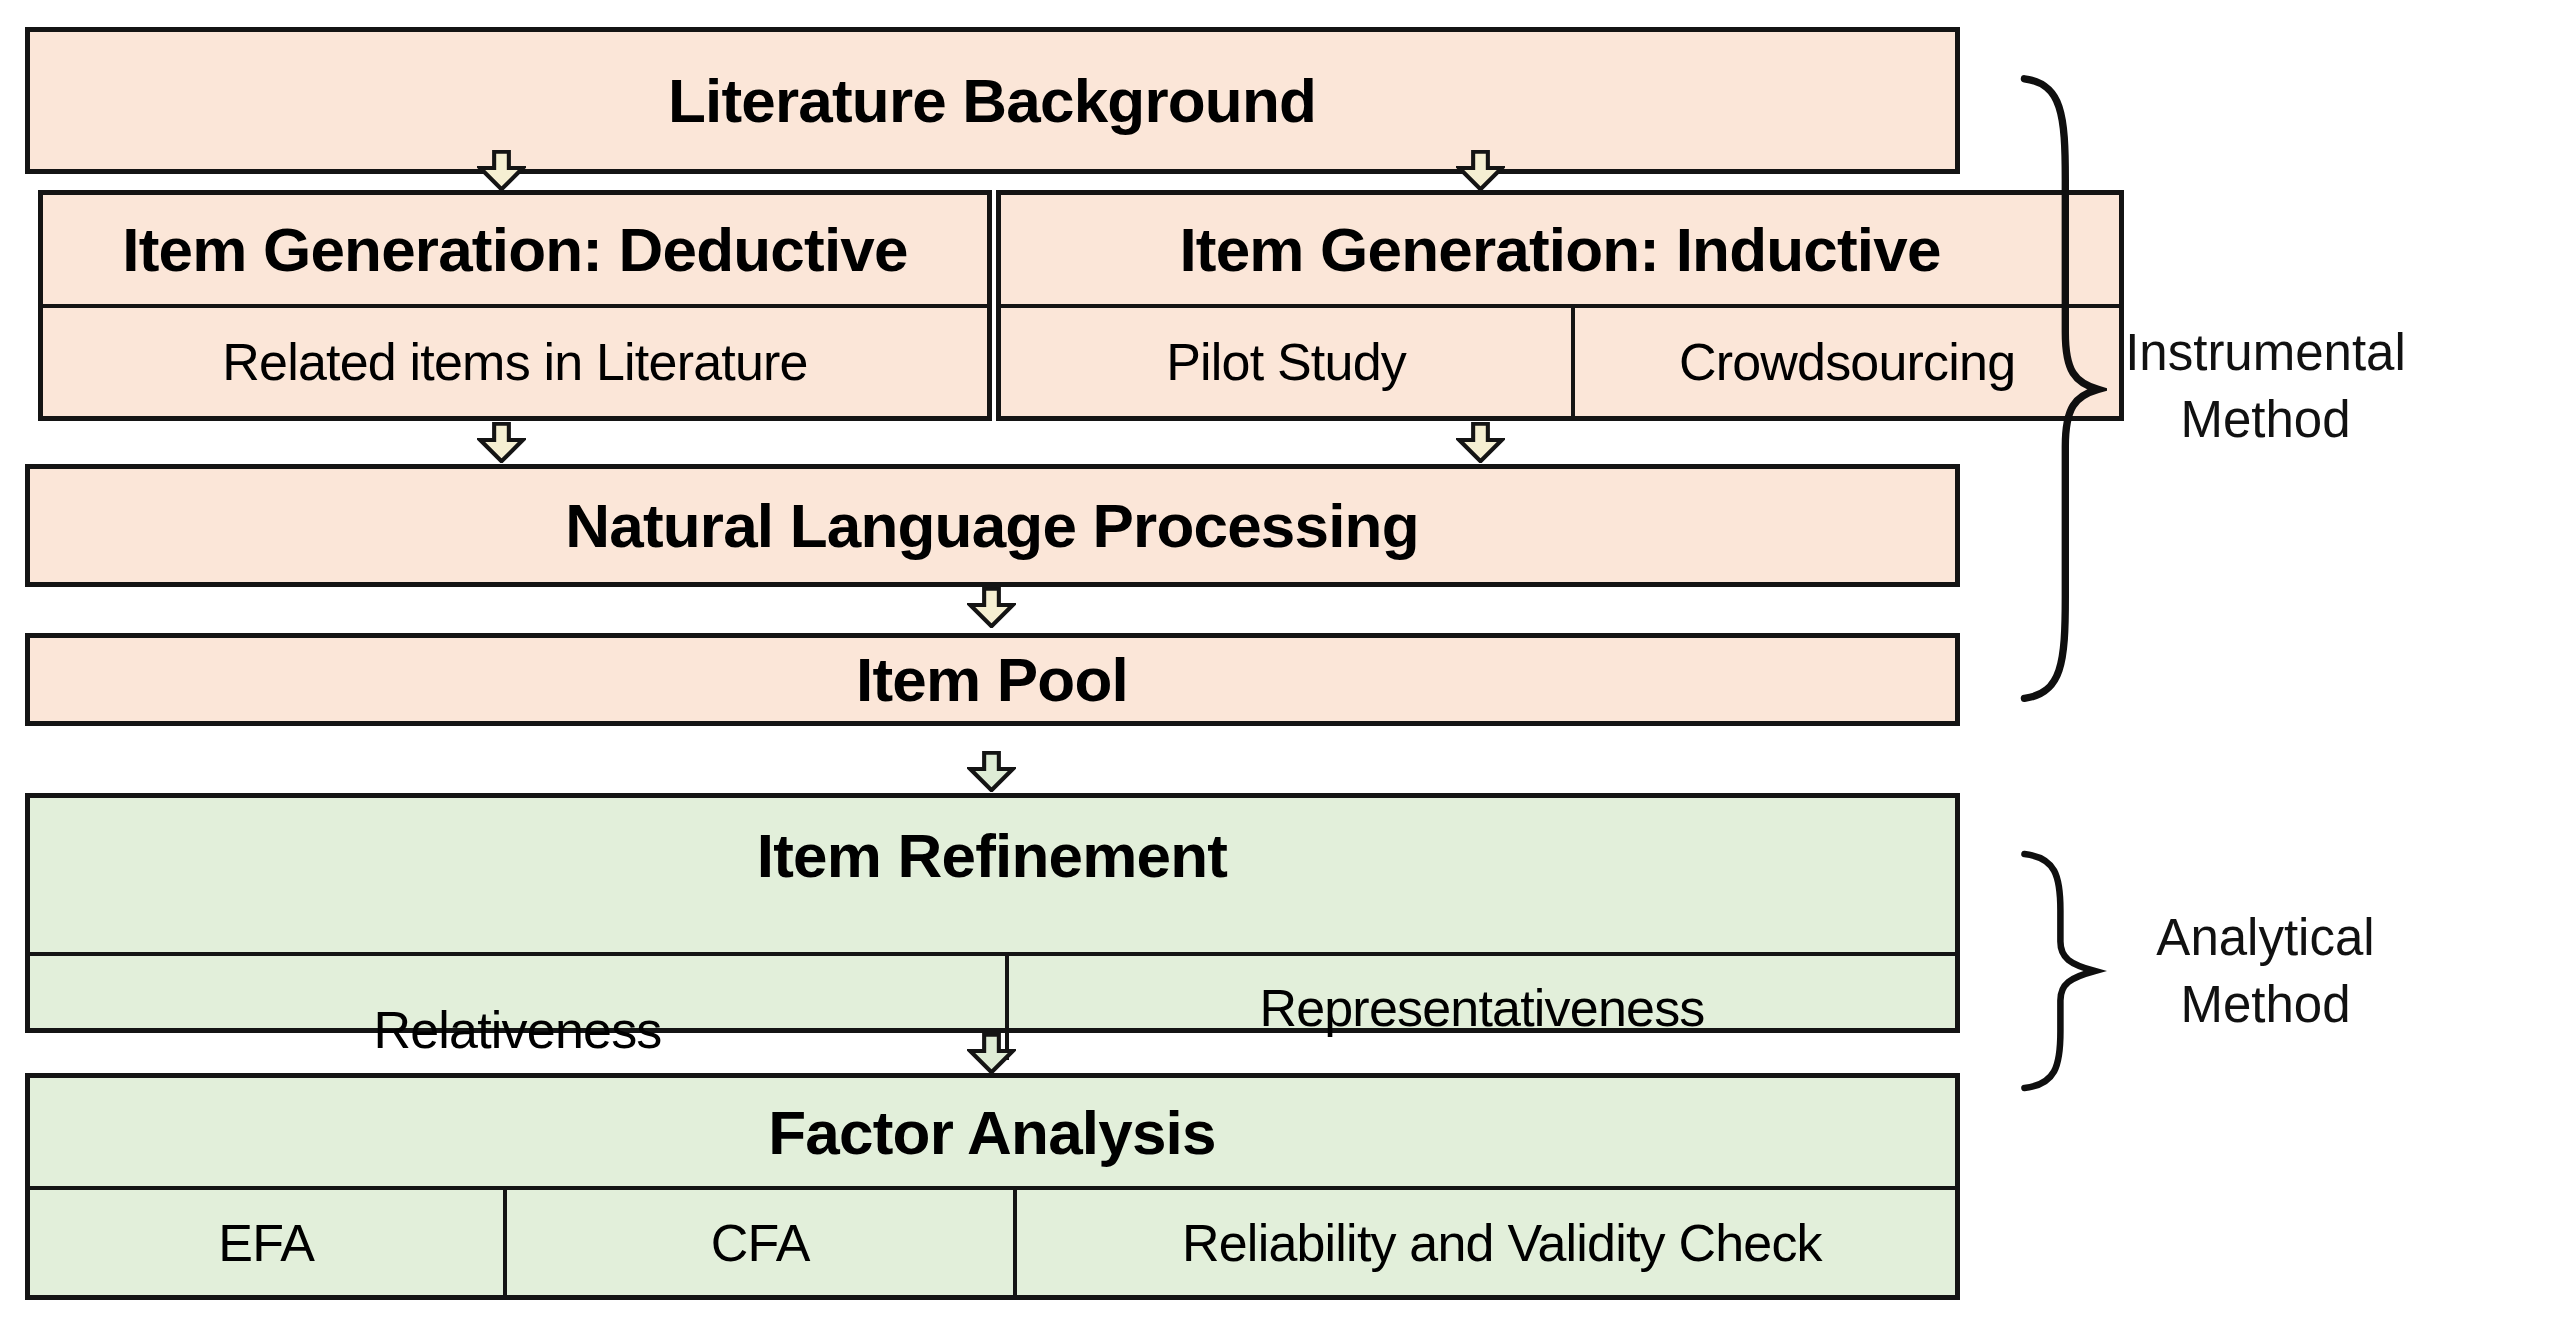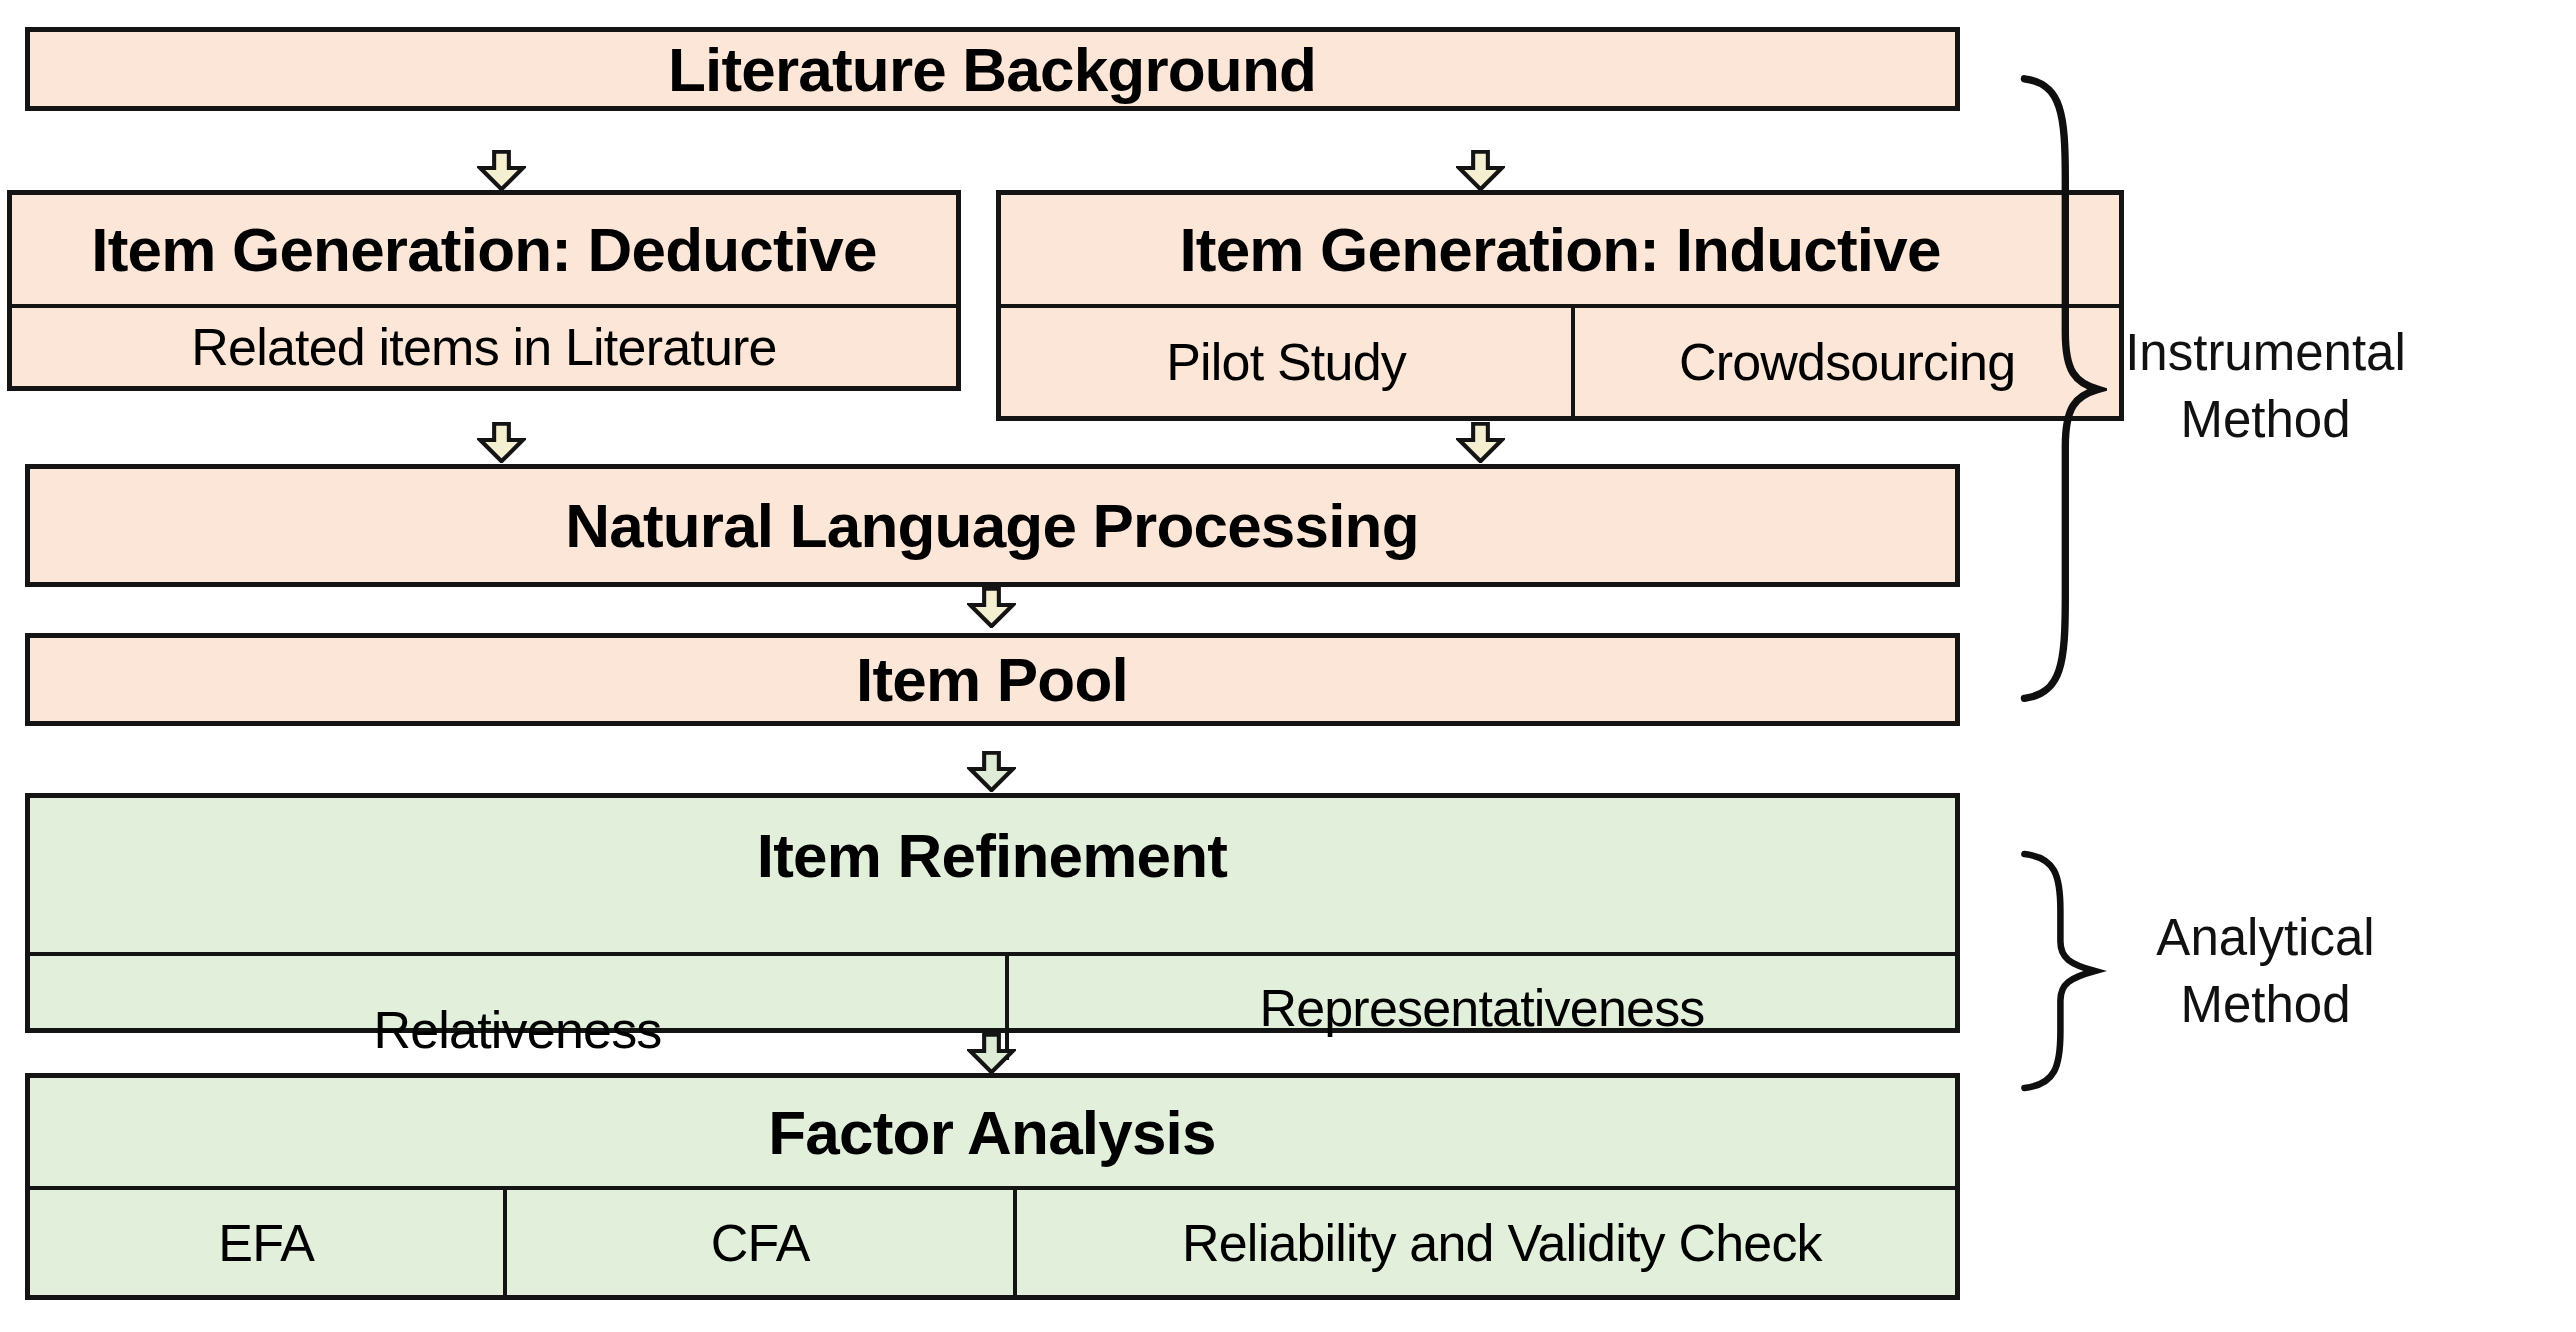"Literature Background" #box-literature { height: 84px -> 147px }
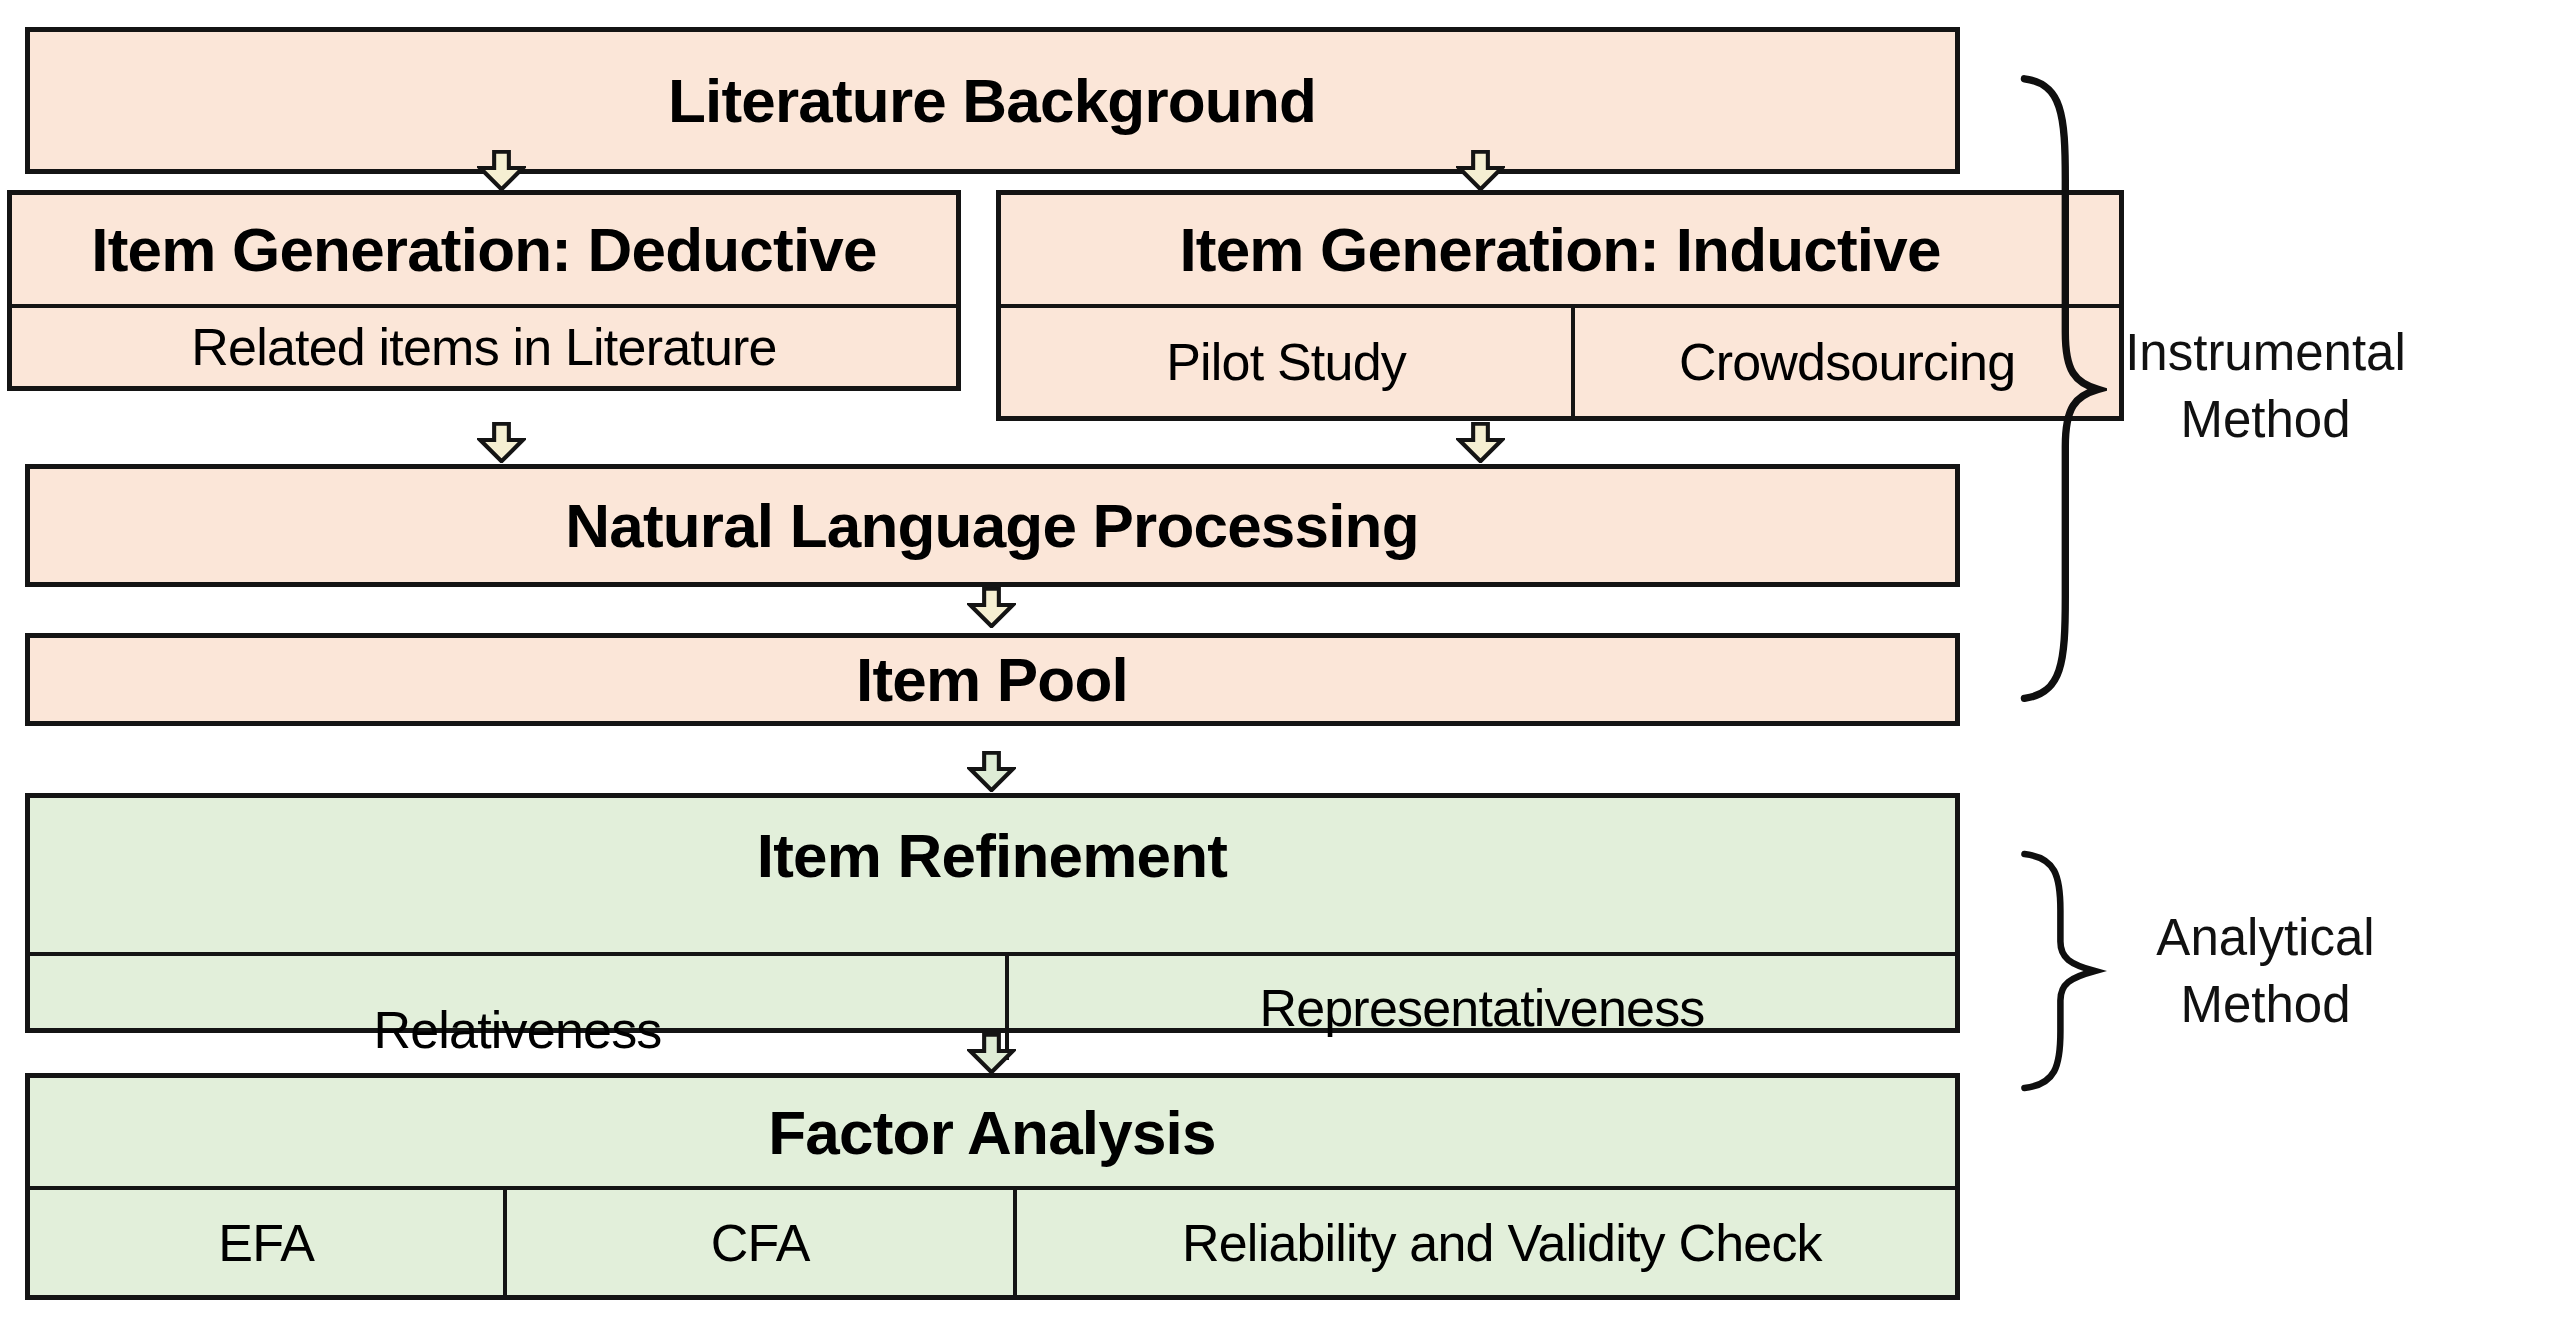"Item Generation: Deductive" #box-deductive { height: 201px -> 231px; left: 7px -> 38px }
